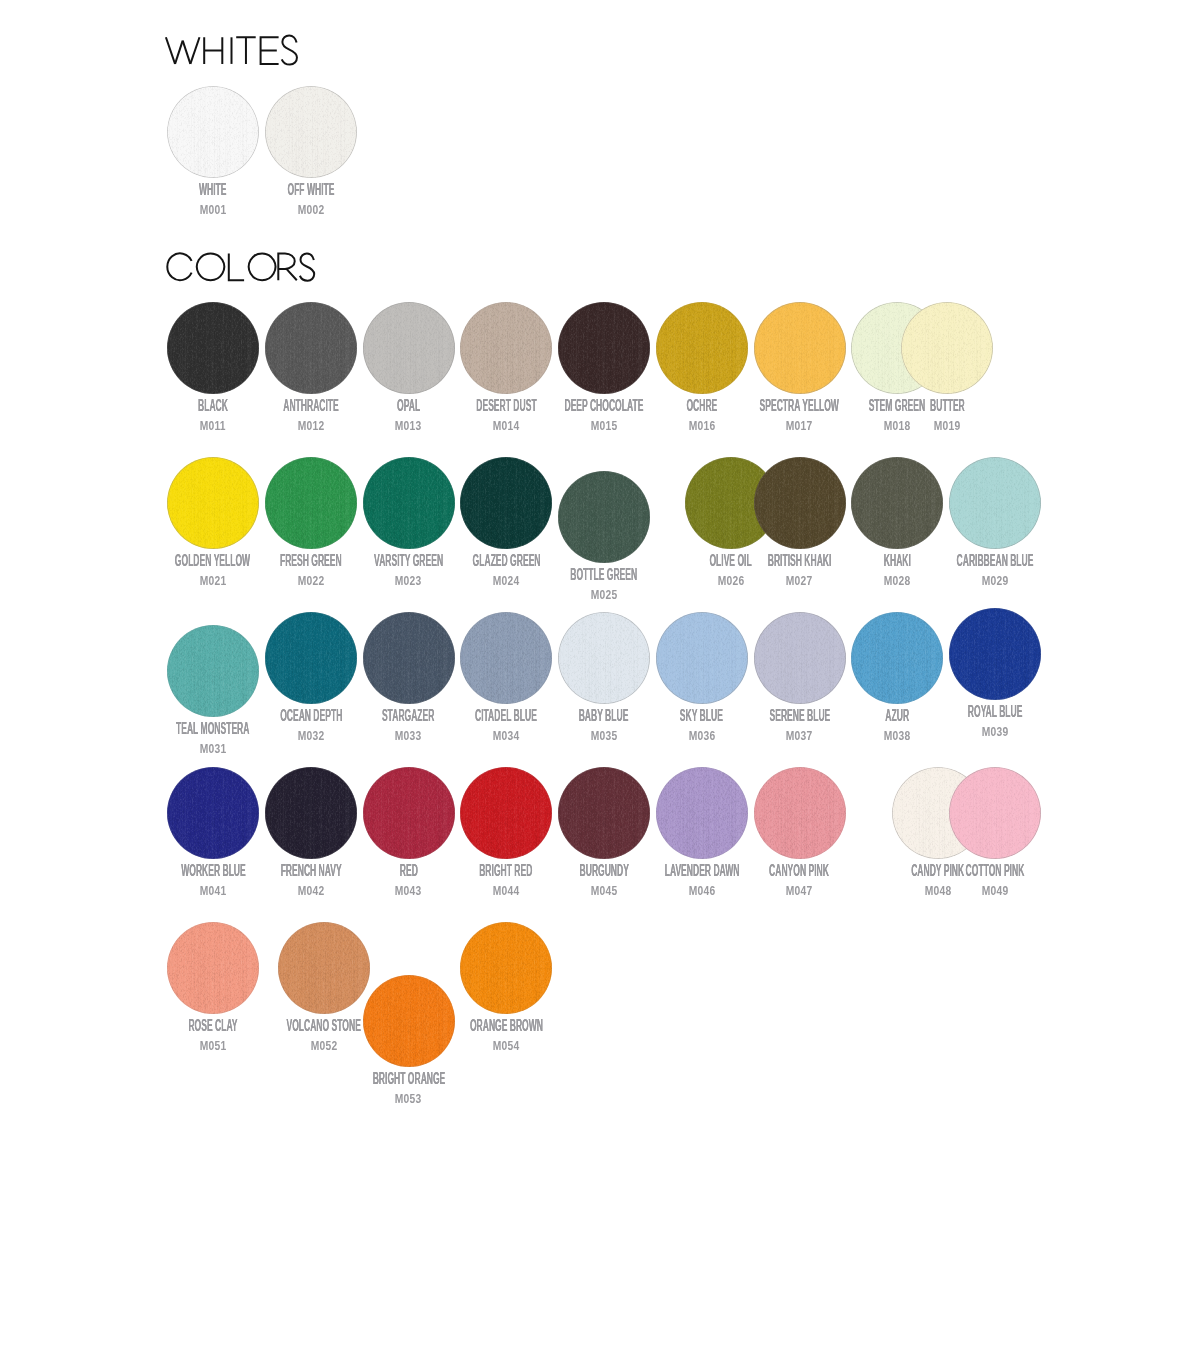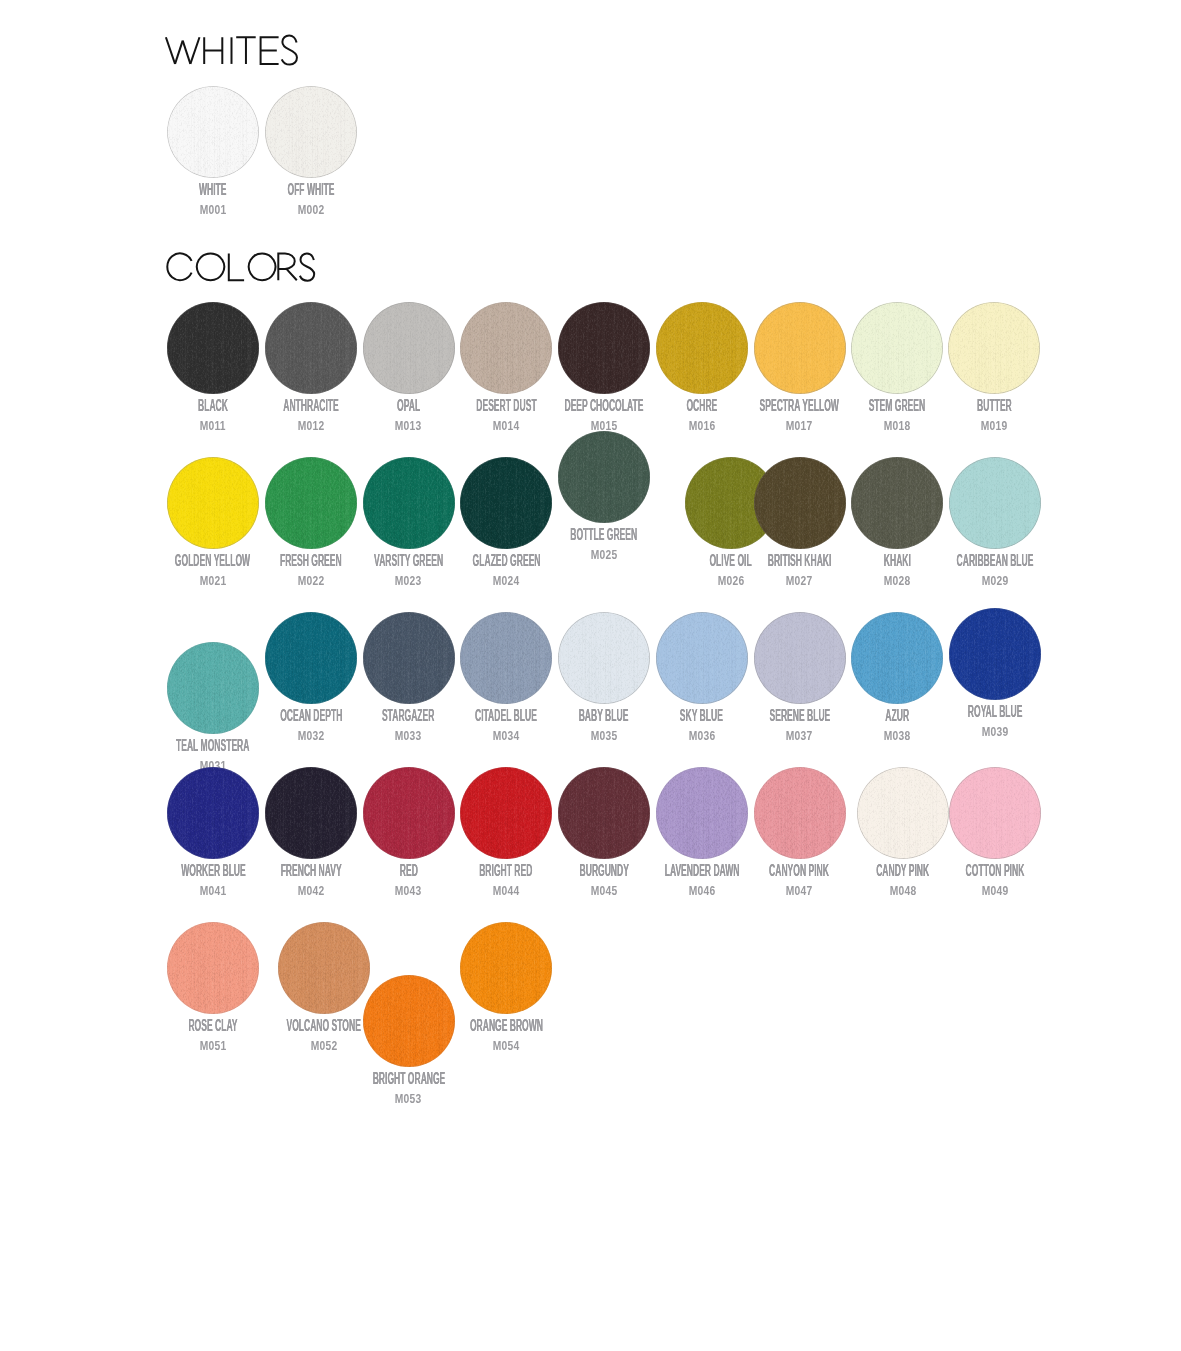"BUTTER" div.cell { left: 945px -> 898px }
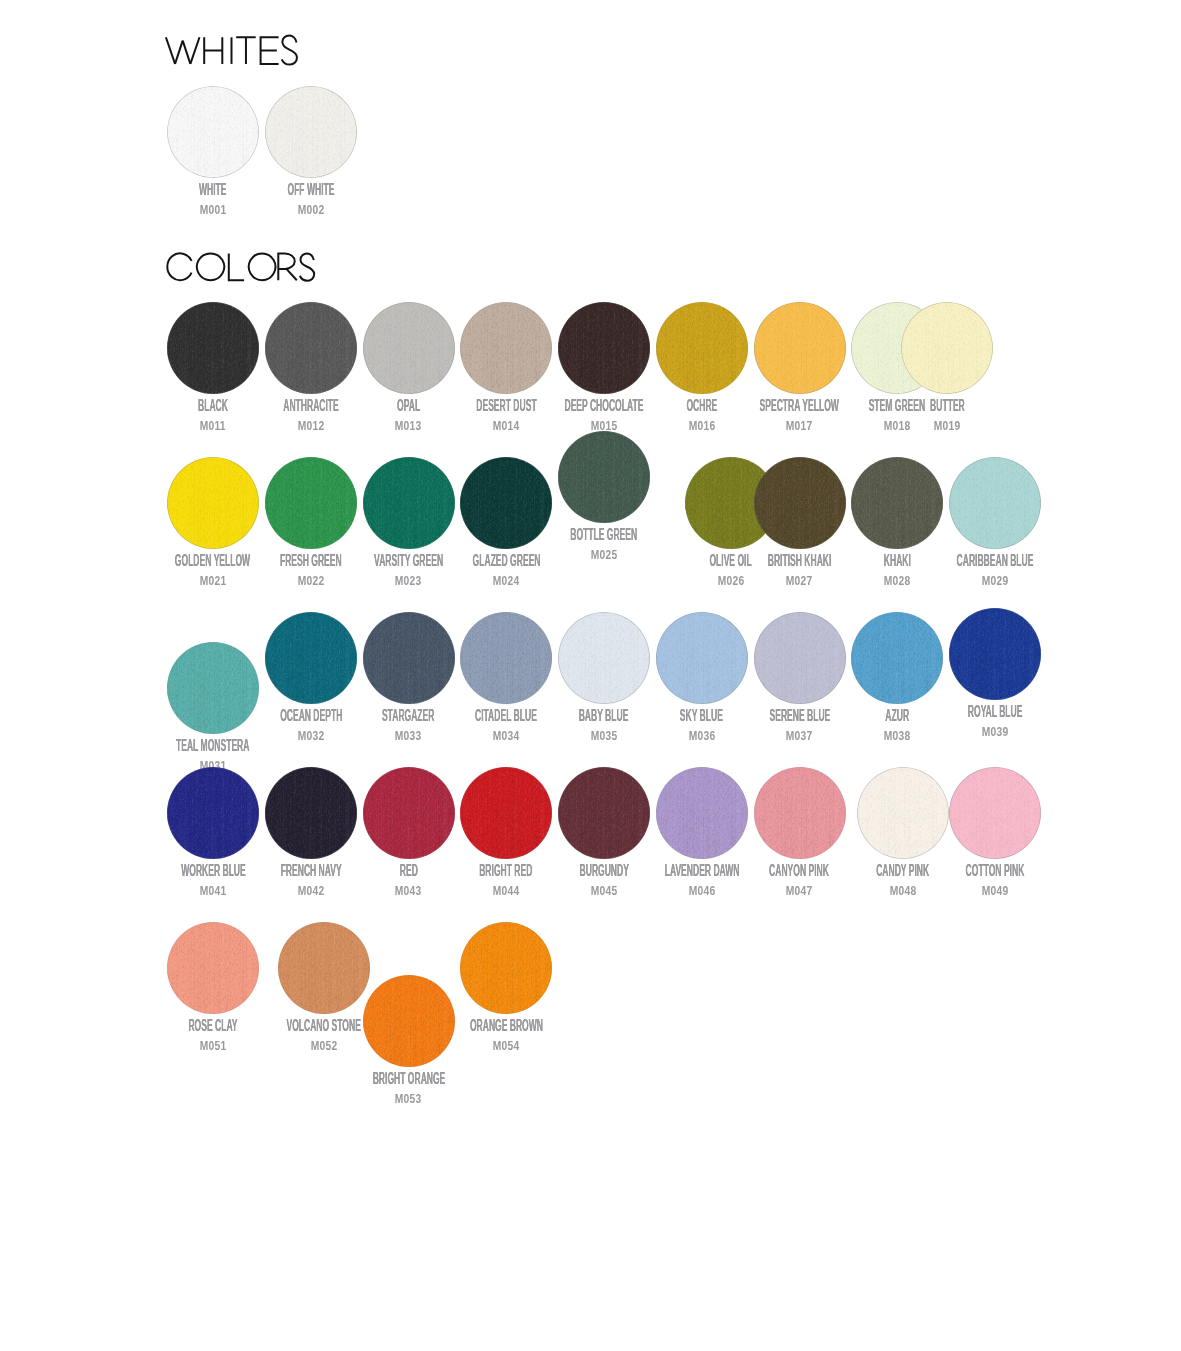"BOTTLE GREEN" div.cell { top: 431px -> 471px }
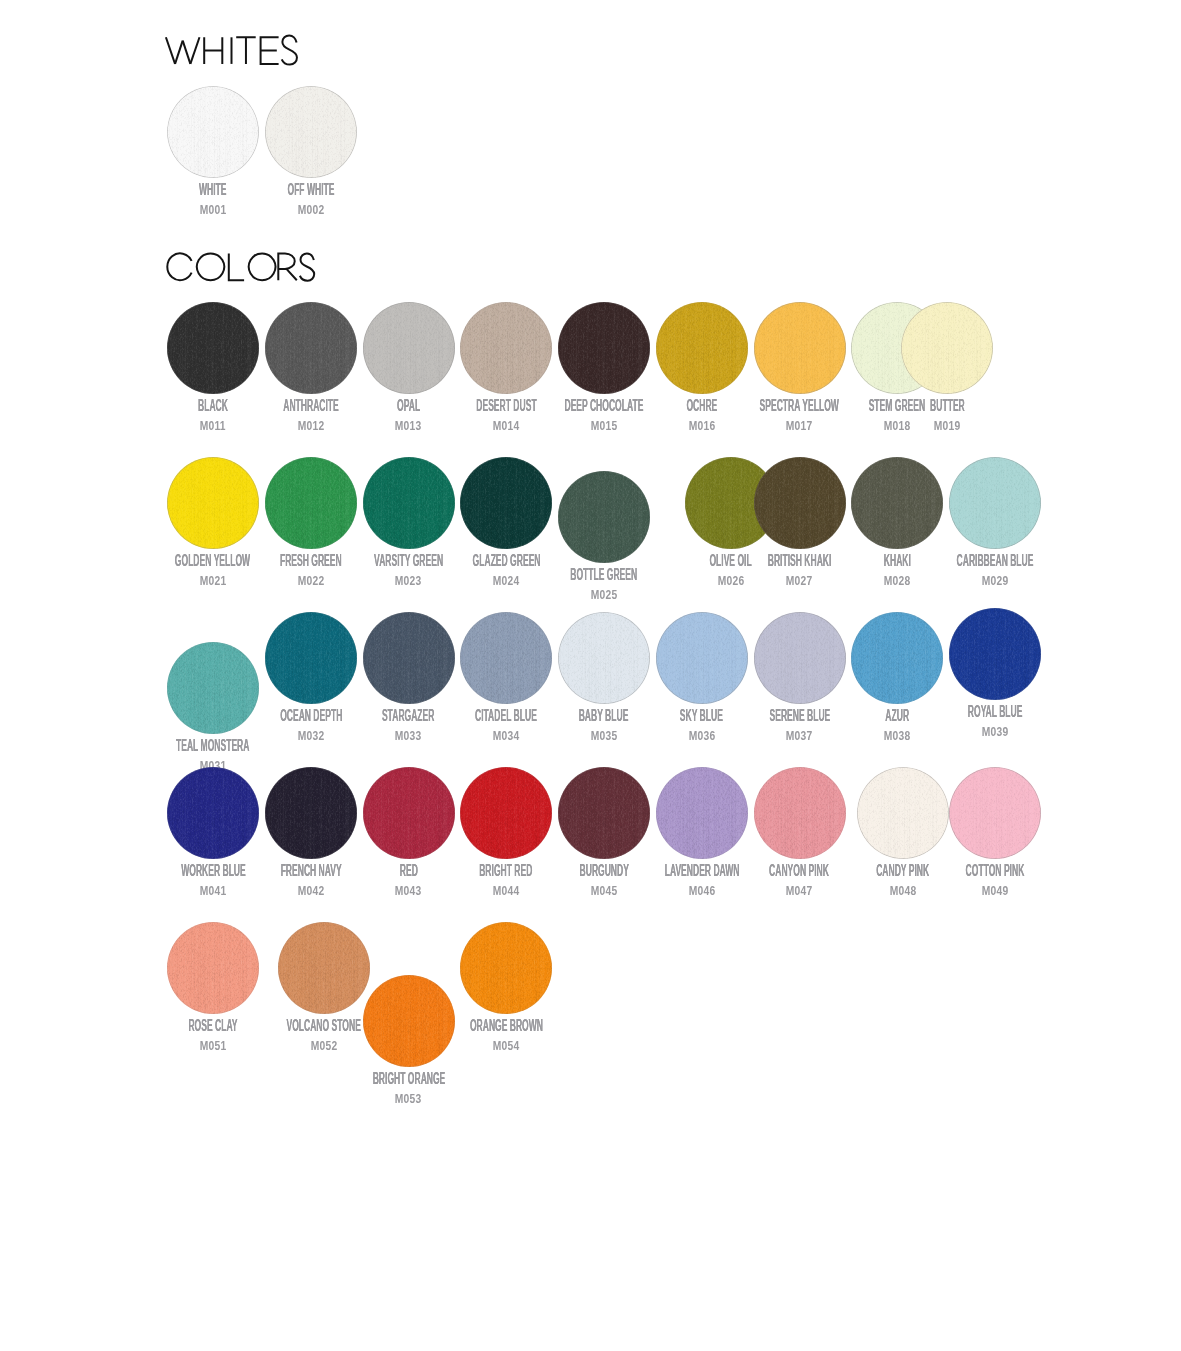"TEAL MONSTERA" div.cell { top: 642px -> 625px }
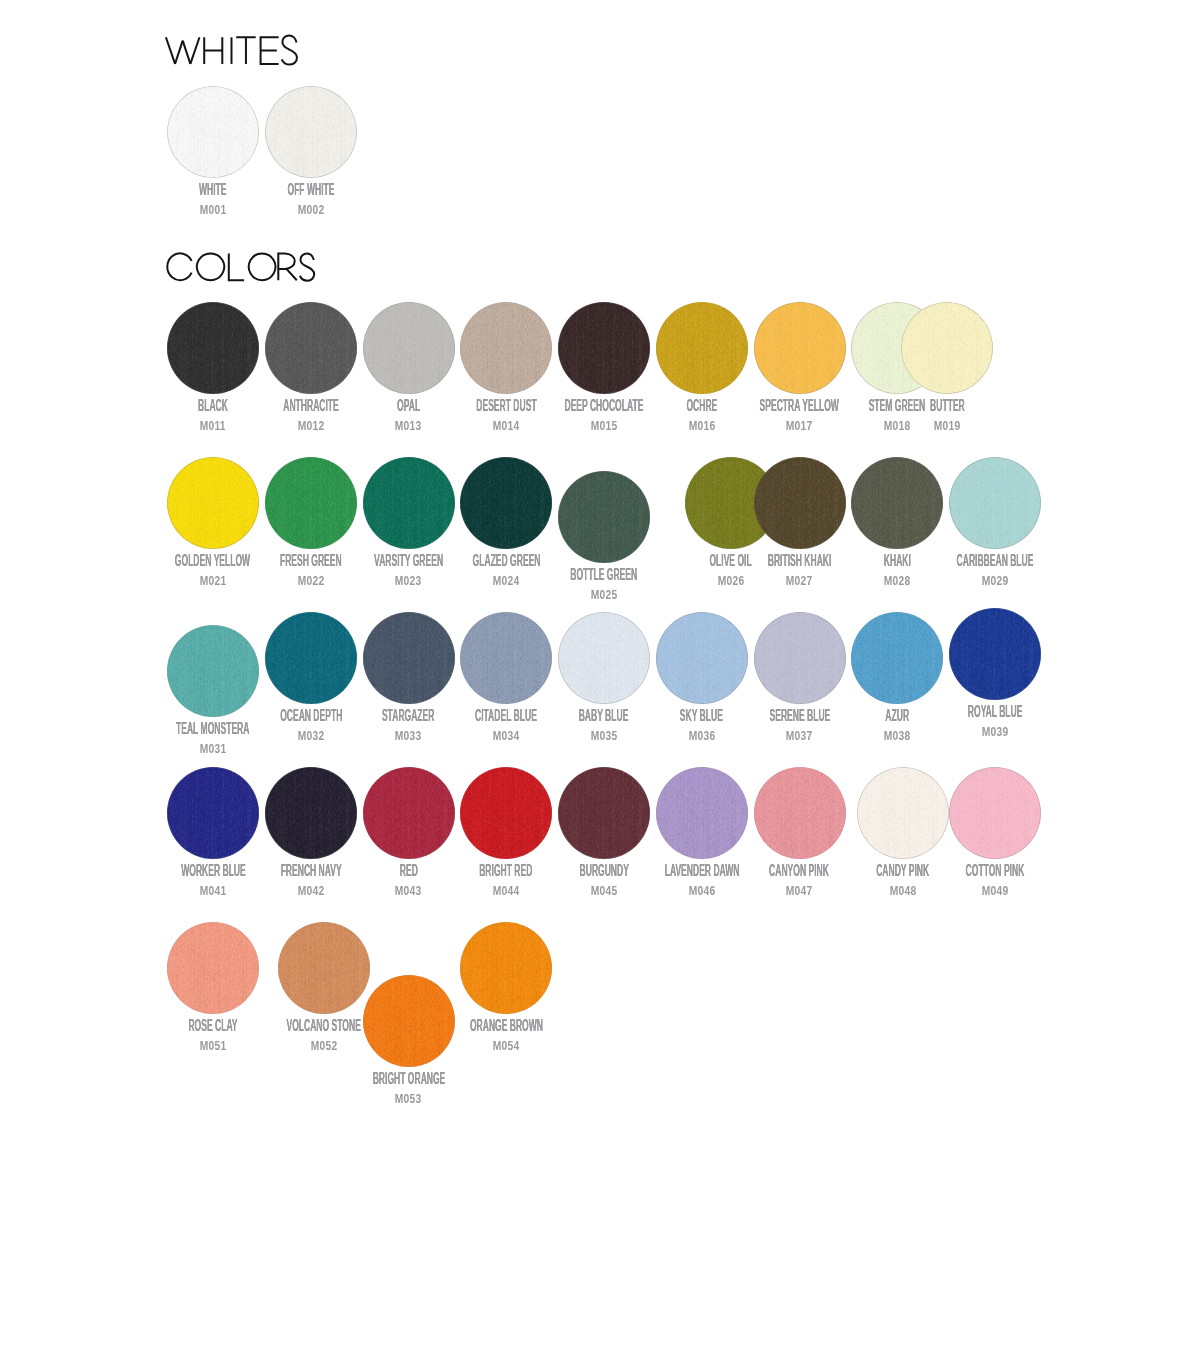"CANDY PINK" div.cell { left: 854px -> 889px }
